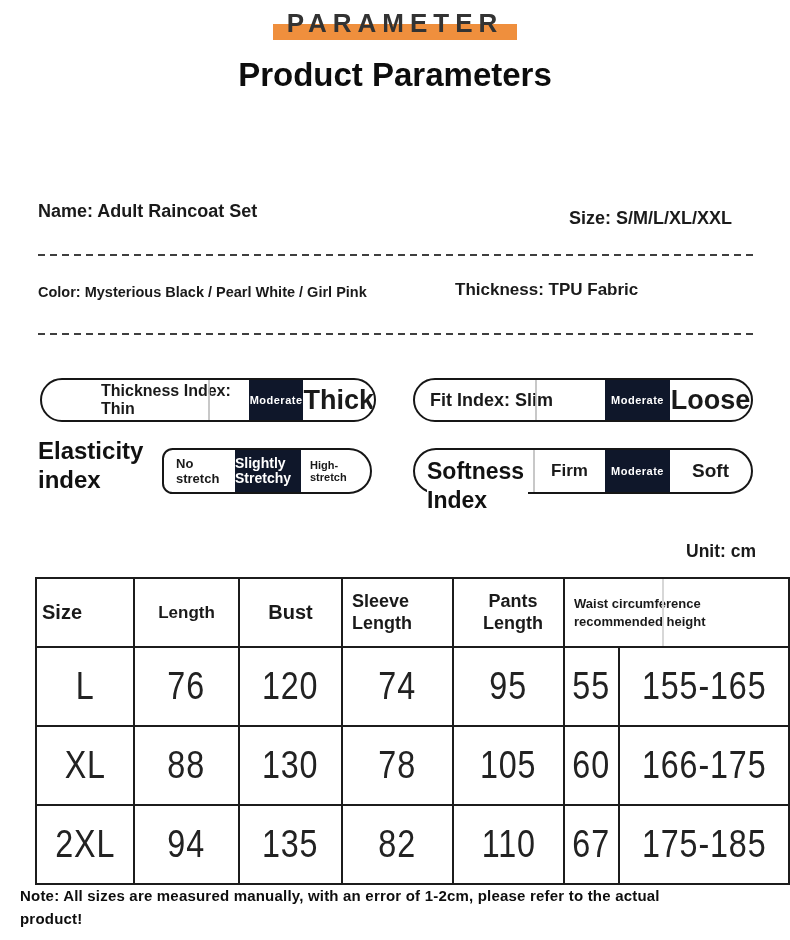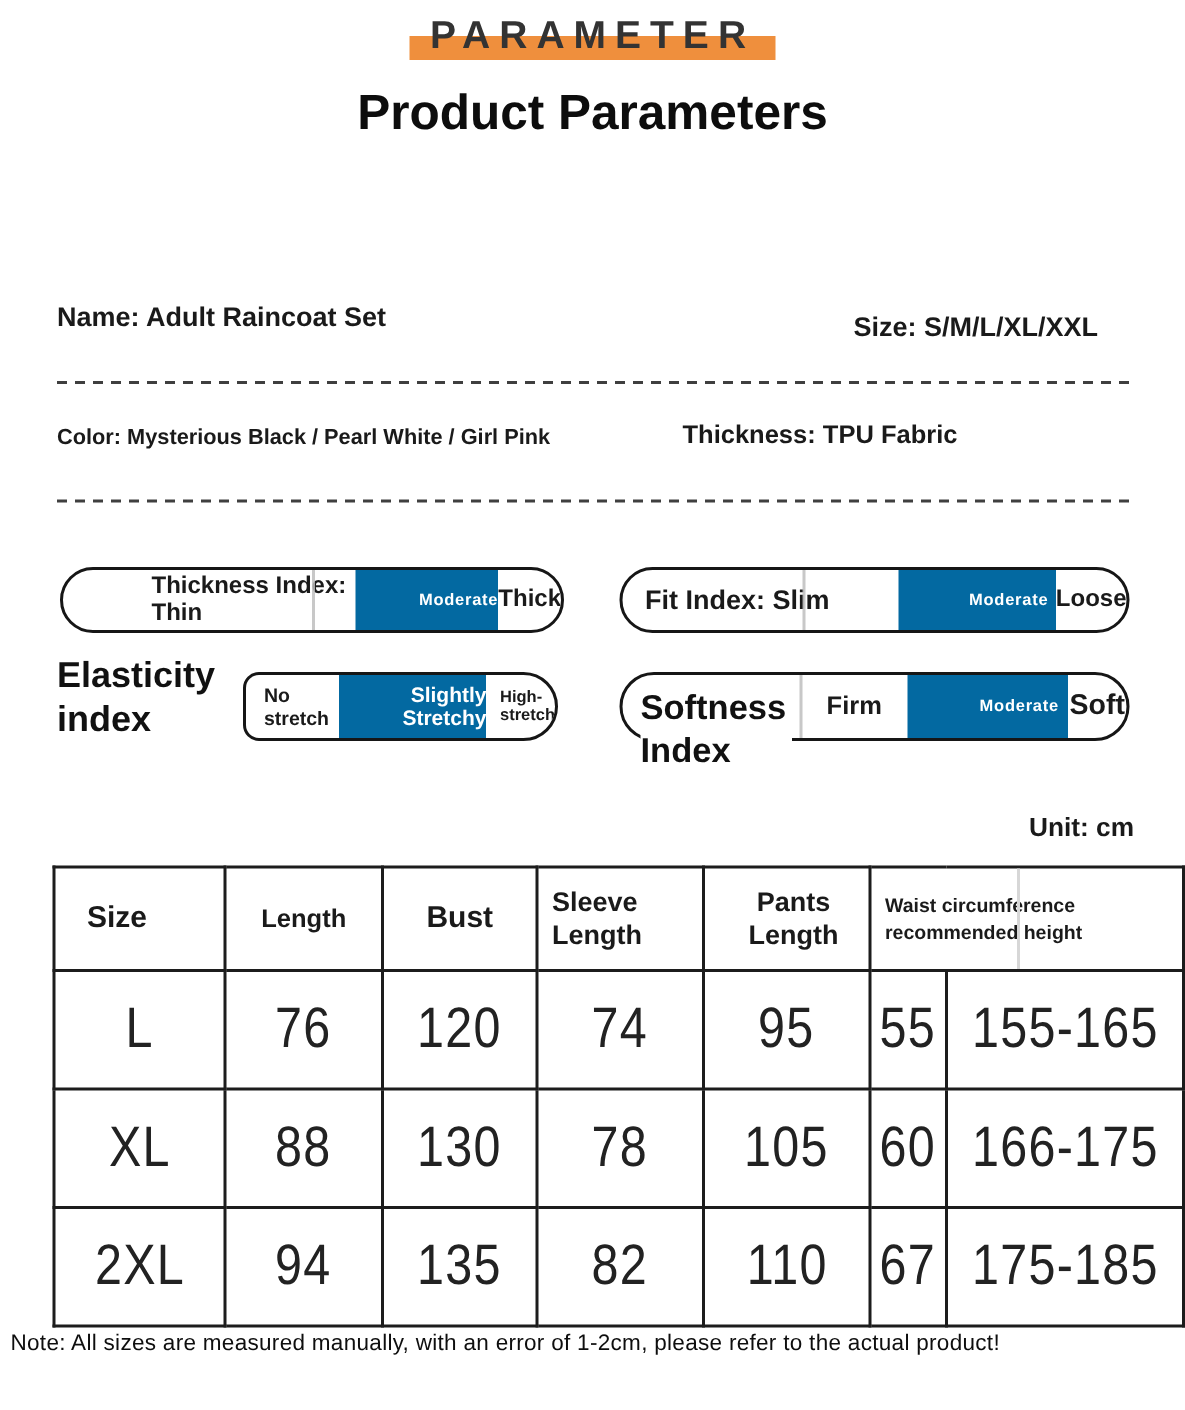"Moderate" .seg-dark { background: #0369a1 -> #0f172a; padding-left: 42px -> none; text-align: right -> left }
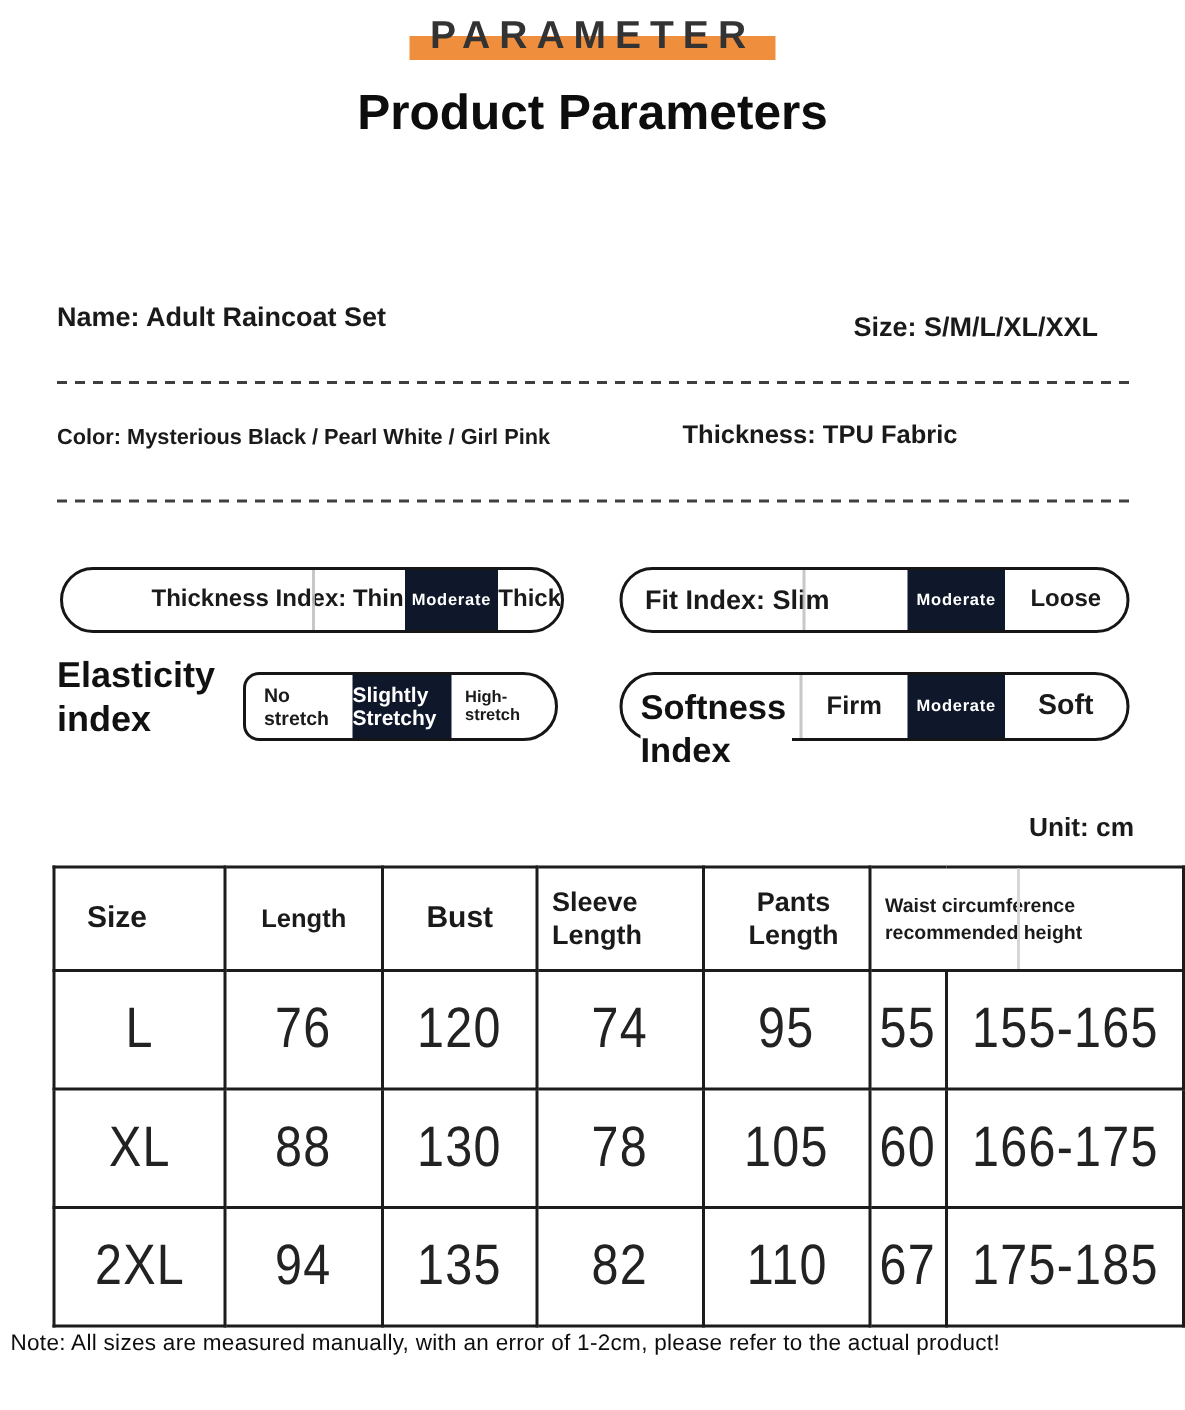"Thick" .pill-thickness .seg-opt,.pill-fit .seg-opt { font-size: 16px -> 27px }
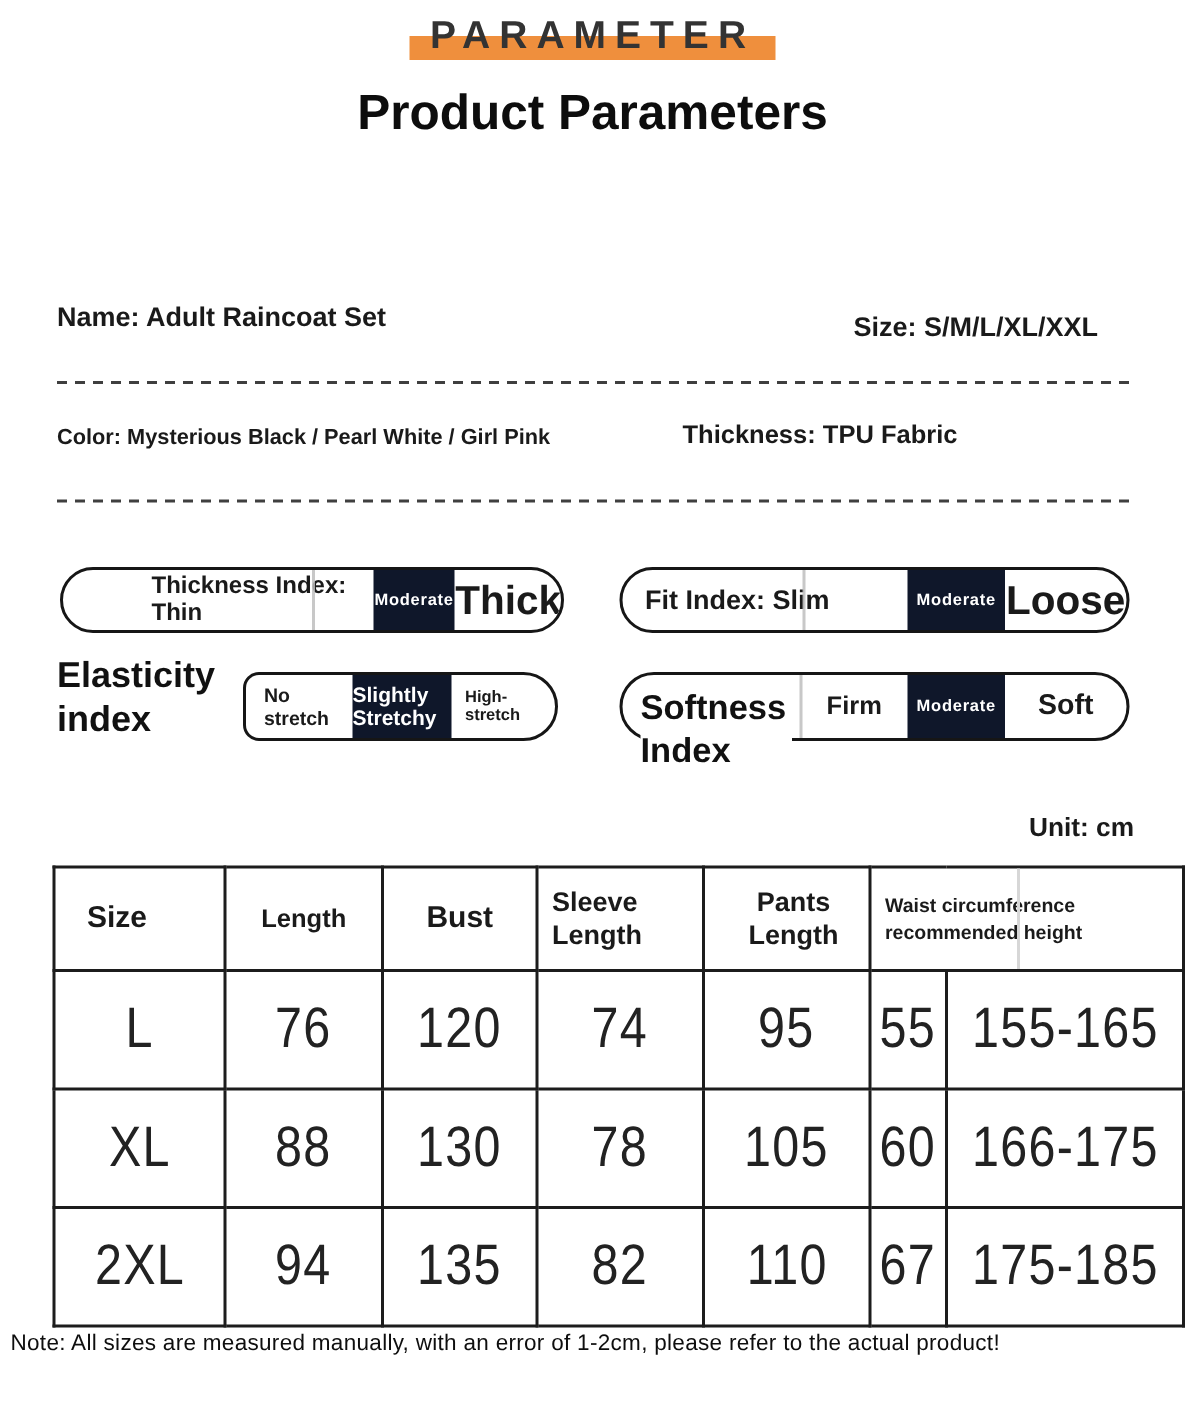"Size" .th-size { padding-left: 21px -> 5px }
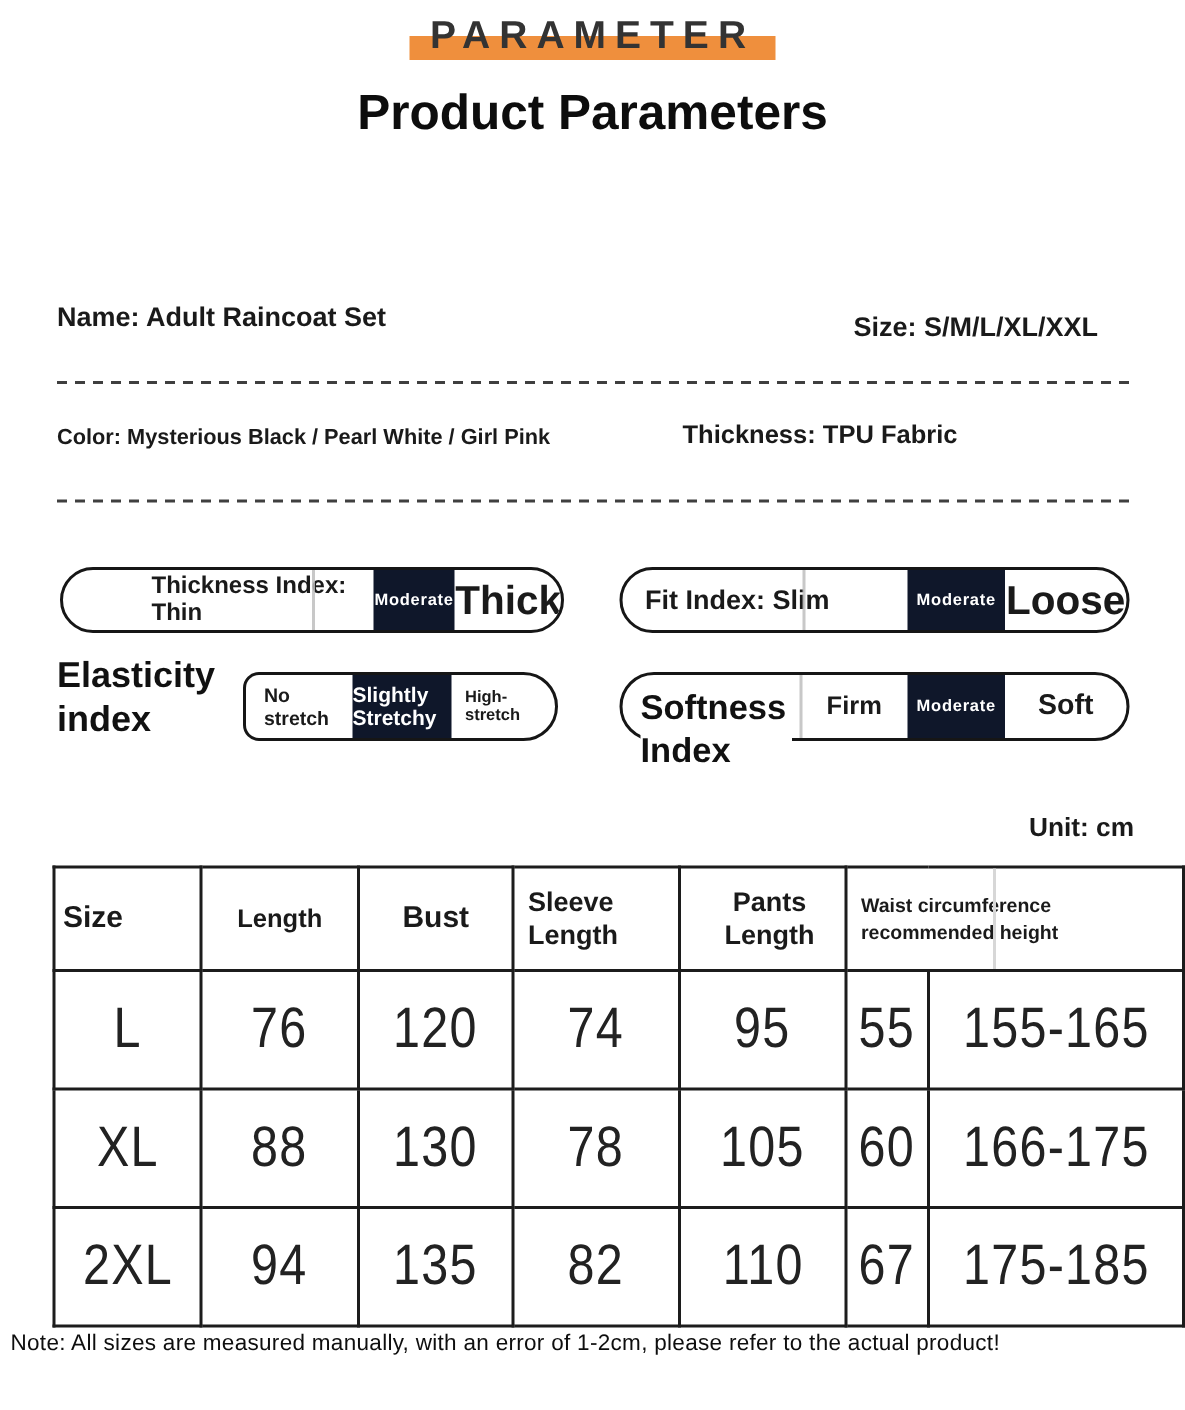"Note: All sizes are measured" .note { font-weight: normal -> bold; left: 7px -> 20px }
